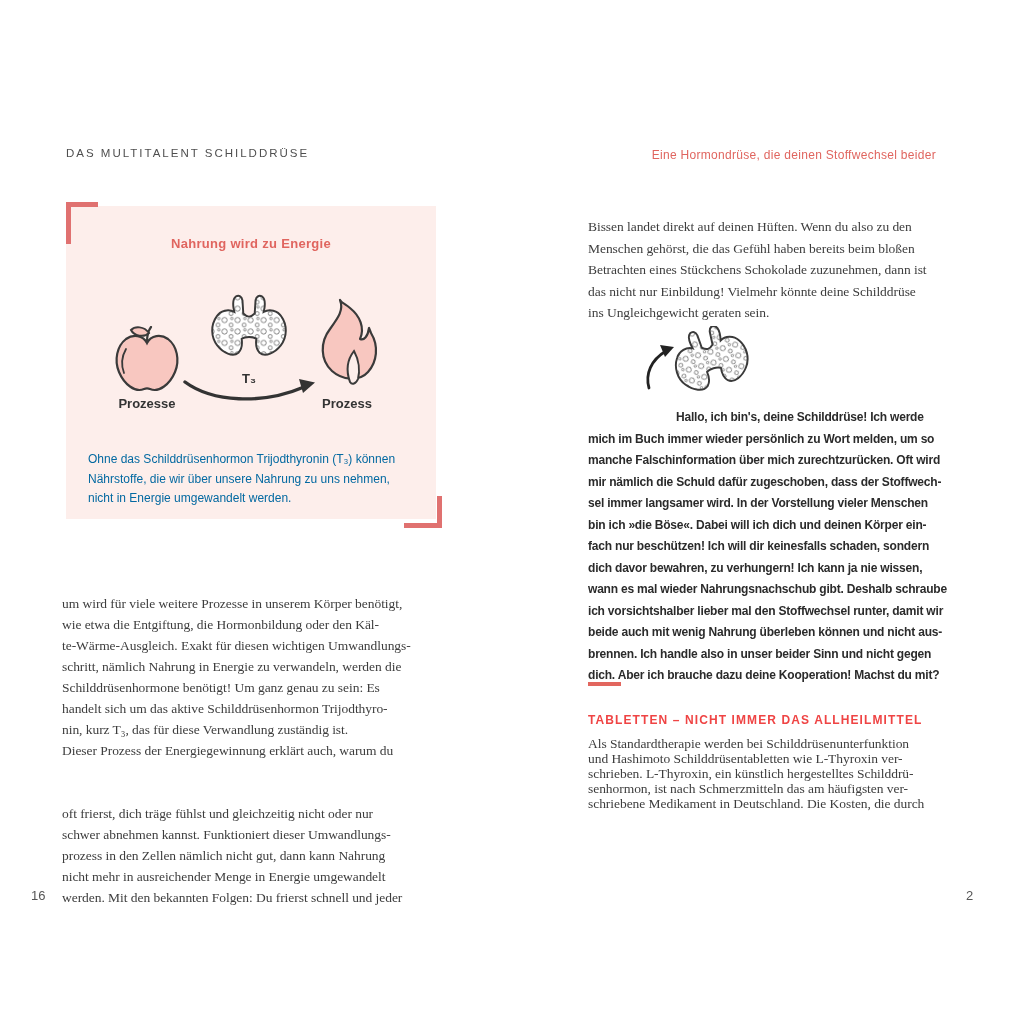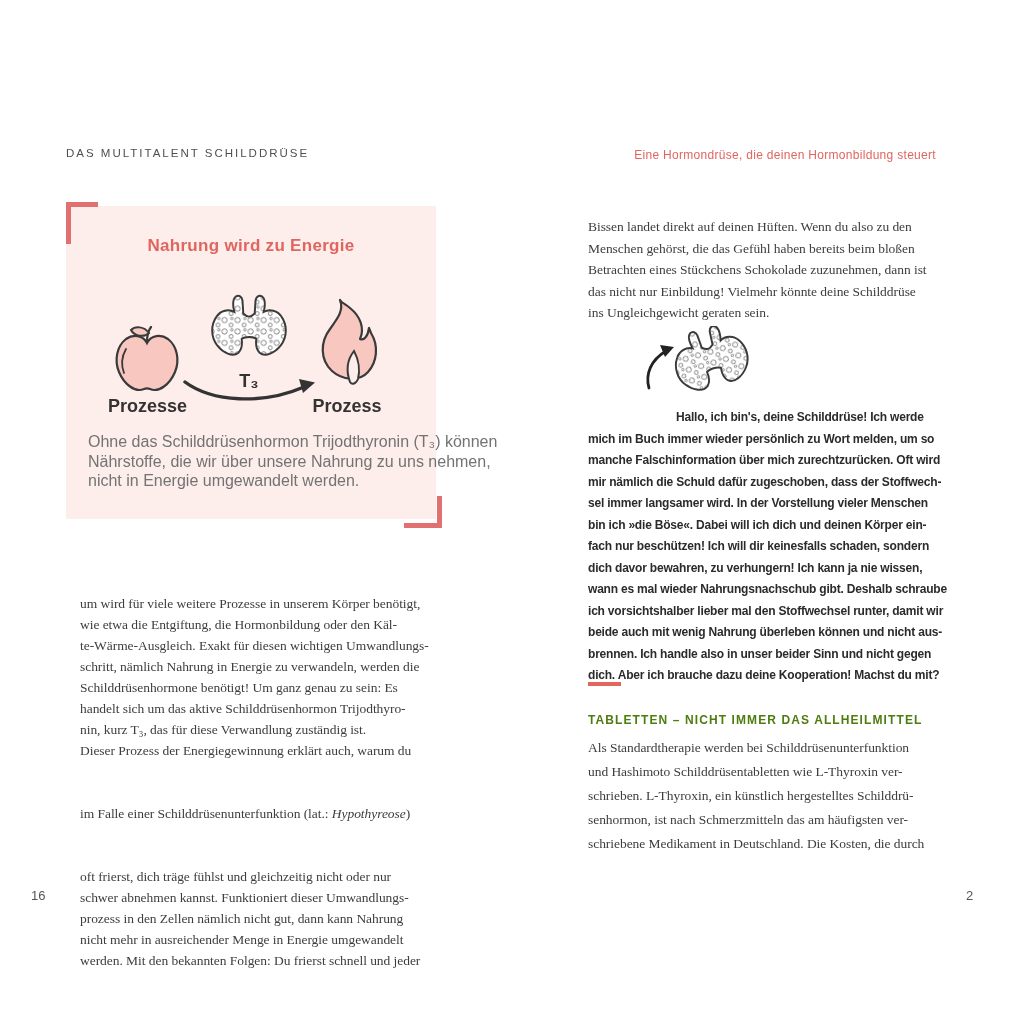"Eine Hormondrüse, die deinen" div.abs { text: Hormonbildung steuert -> Stoffwechsel beider }
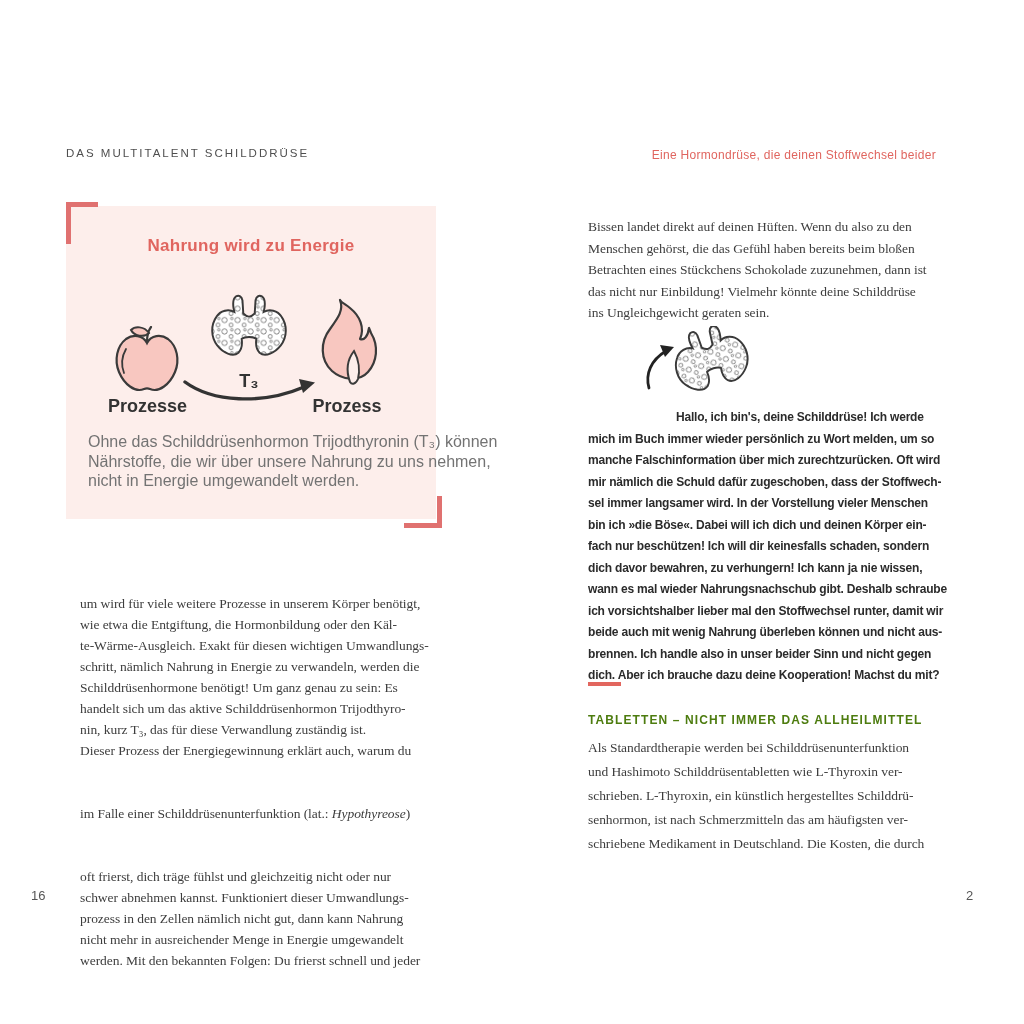"Nahrung wird zu Energie" .infobox-title { font-size: 17px -> 13px }
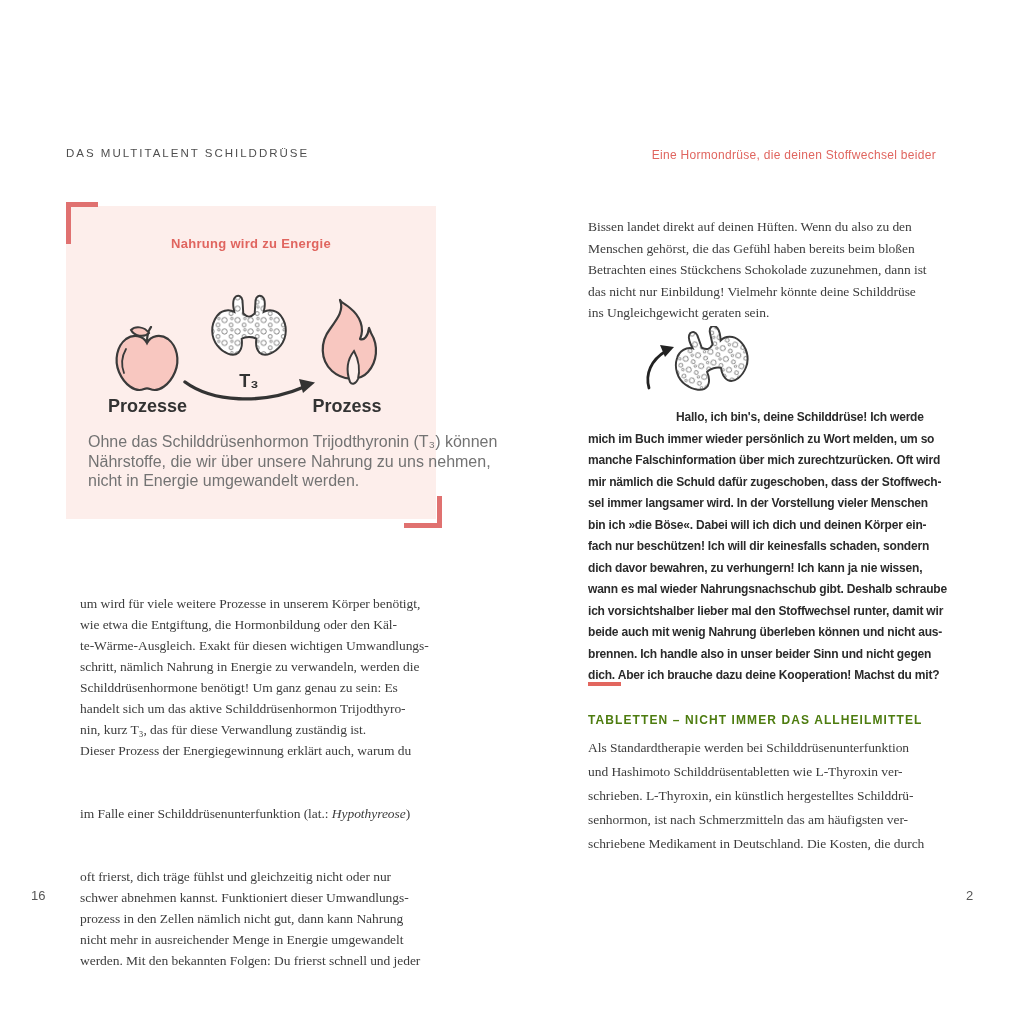"T₃" .icon-label { font-size: 18px -> 13px }
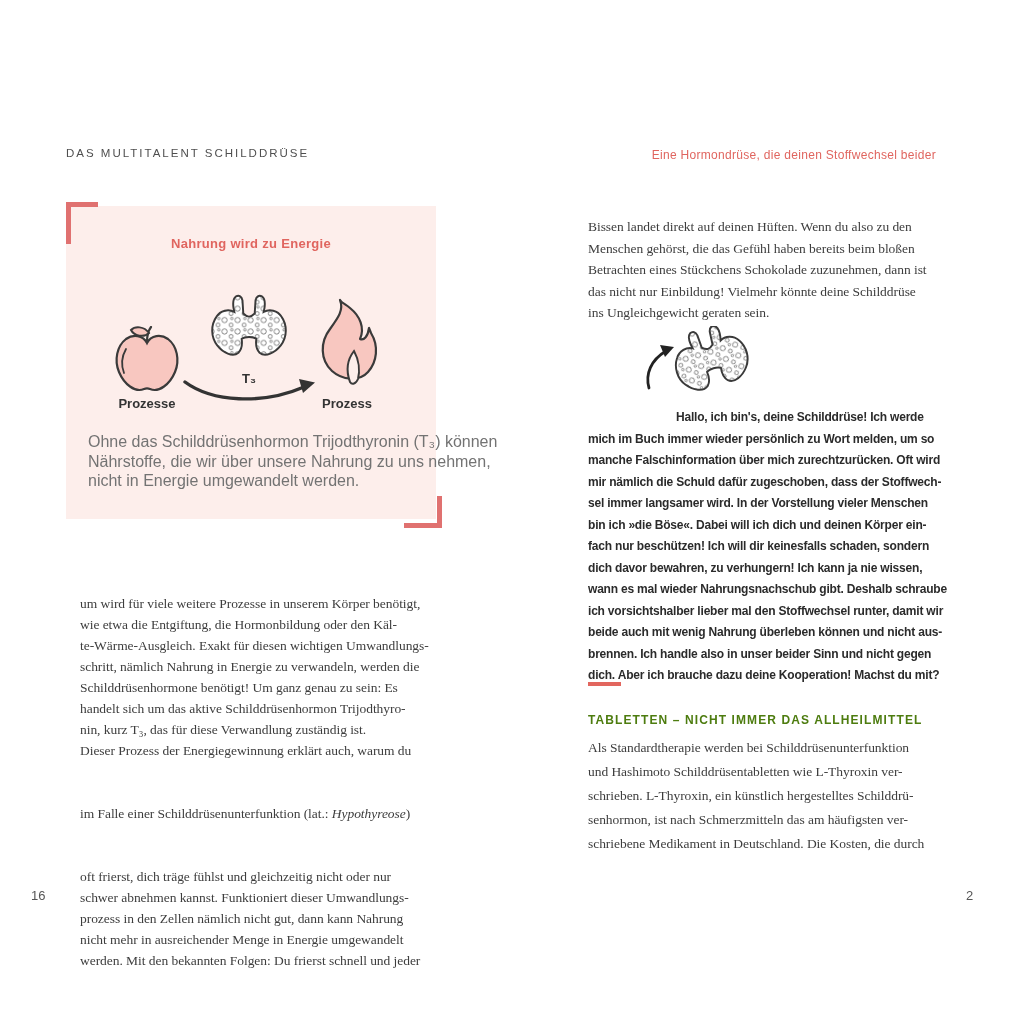"Ohne das Schilddrüsenhormon" .infobox-caption { color: #737373 -> #0369a1; font-size: 16px -> 12px; top: 226px -> 244px }
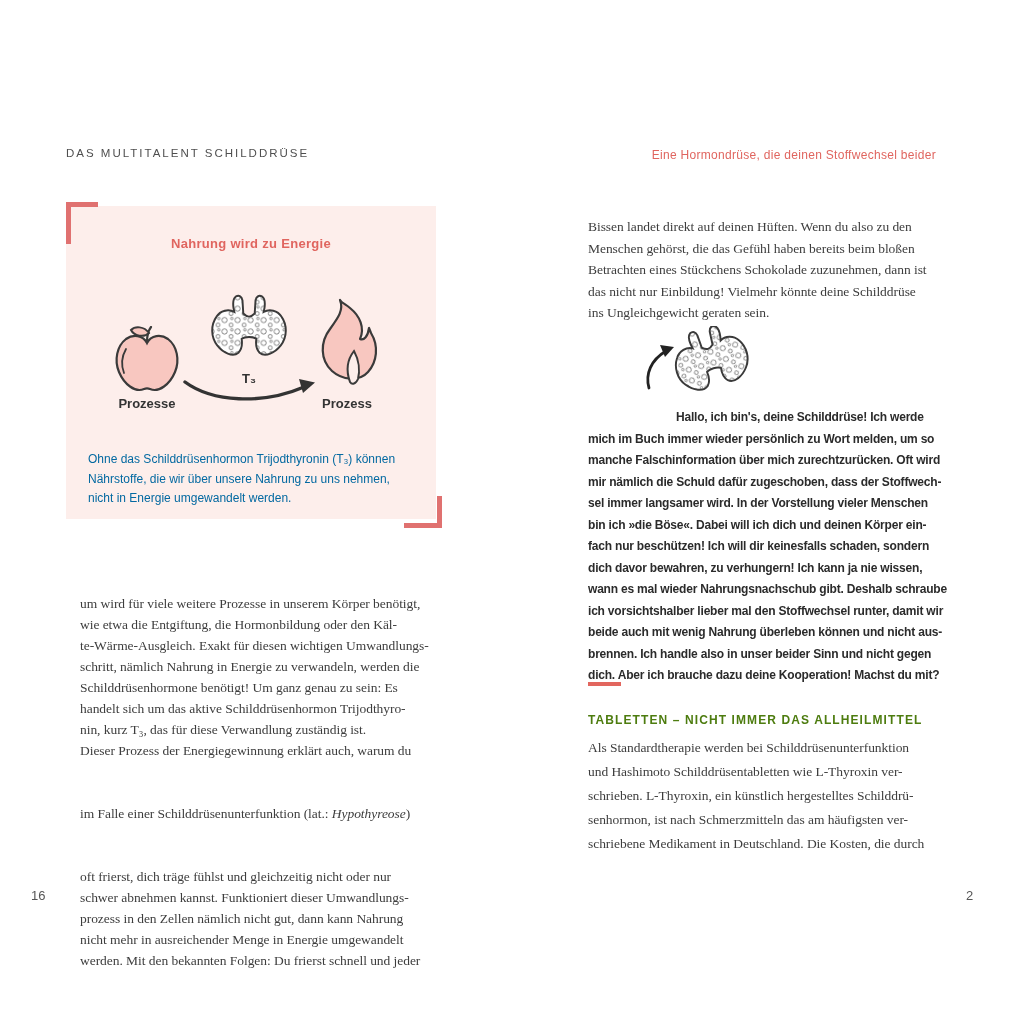"um wird für viele weitere" .body-left { left: 80px -> 62px }
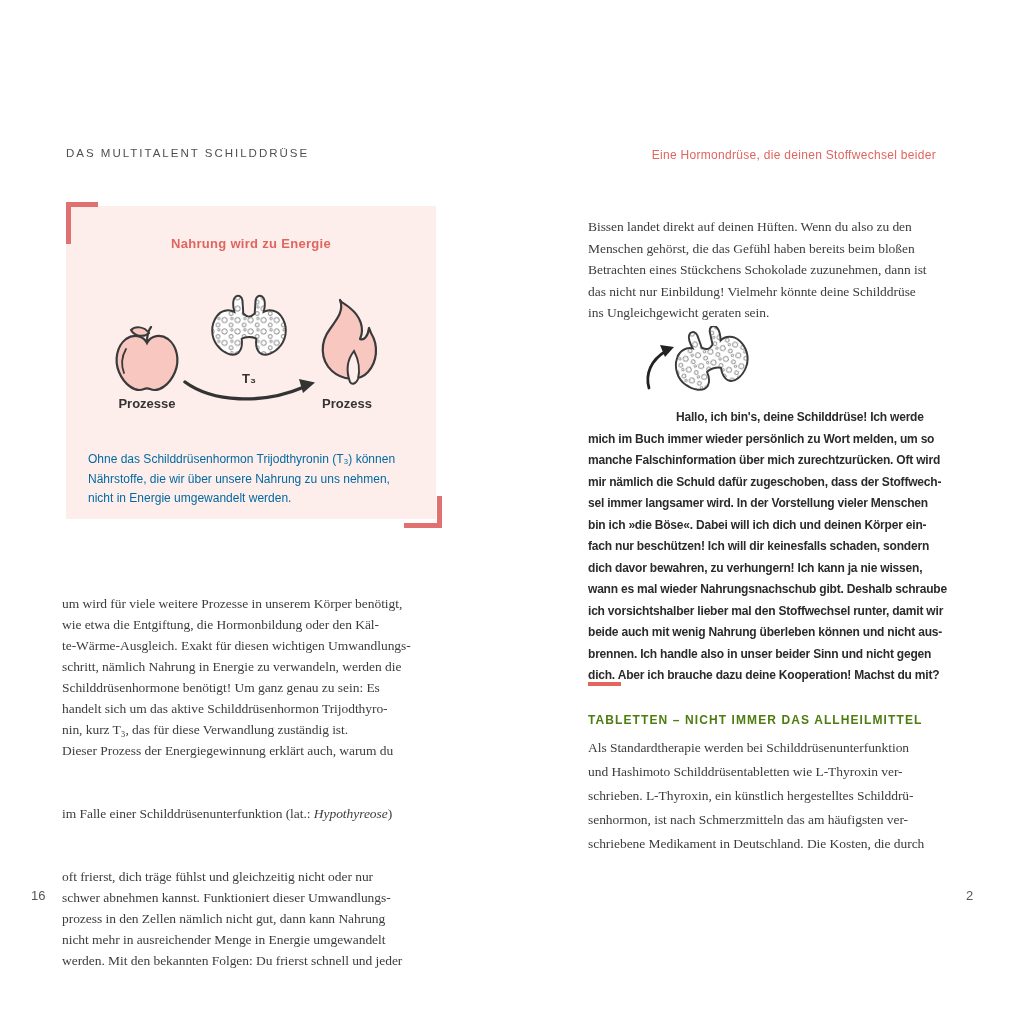"TABLETTEN – NICHT IMMER DAS" .section-heading { color: #4d7c0f -> #ef4444 }
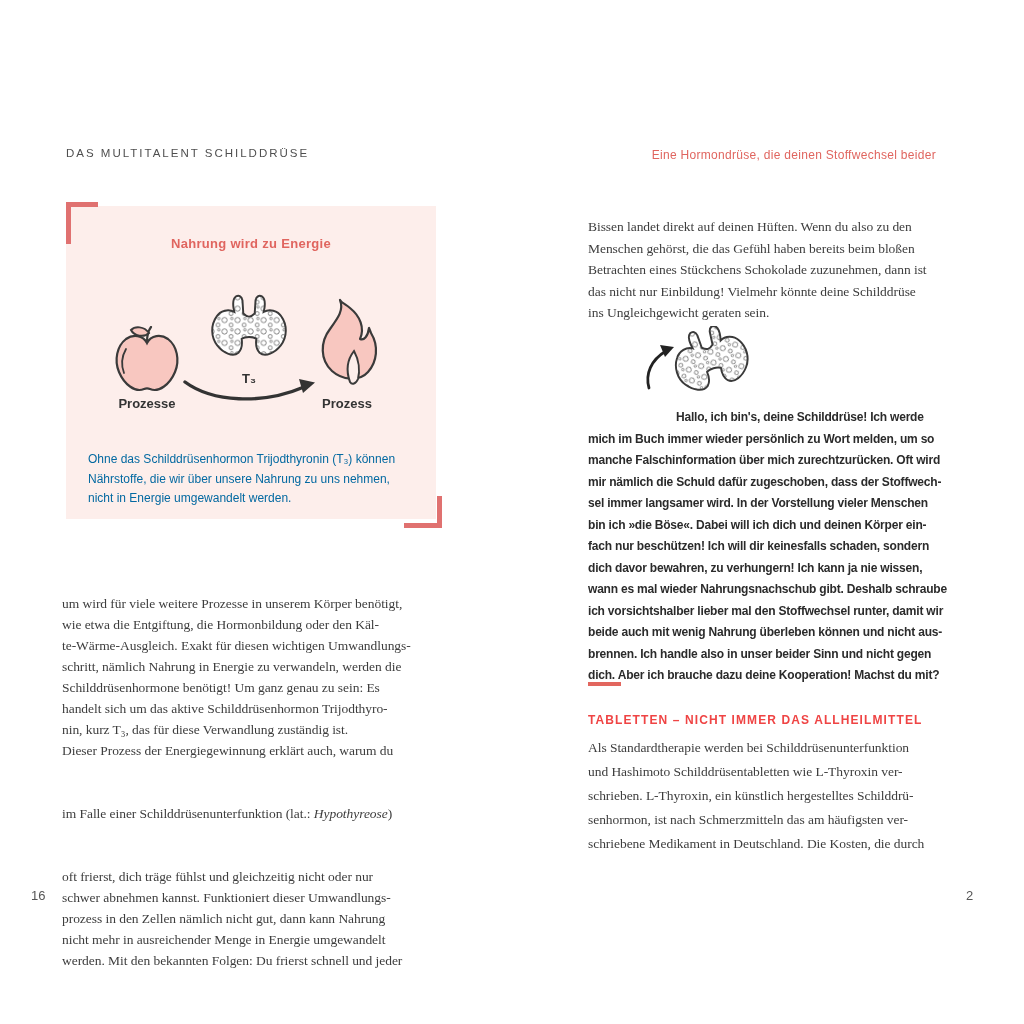"Als Standardtherapie werden bei" .section-body { line-height: 24px -> 15px }
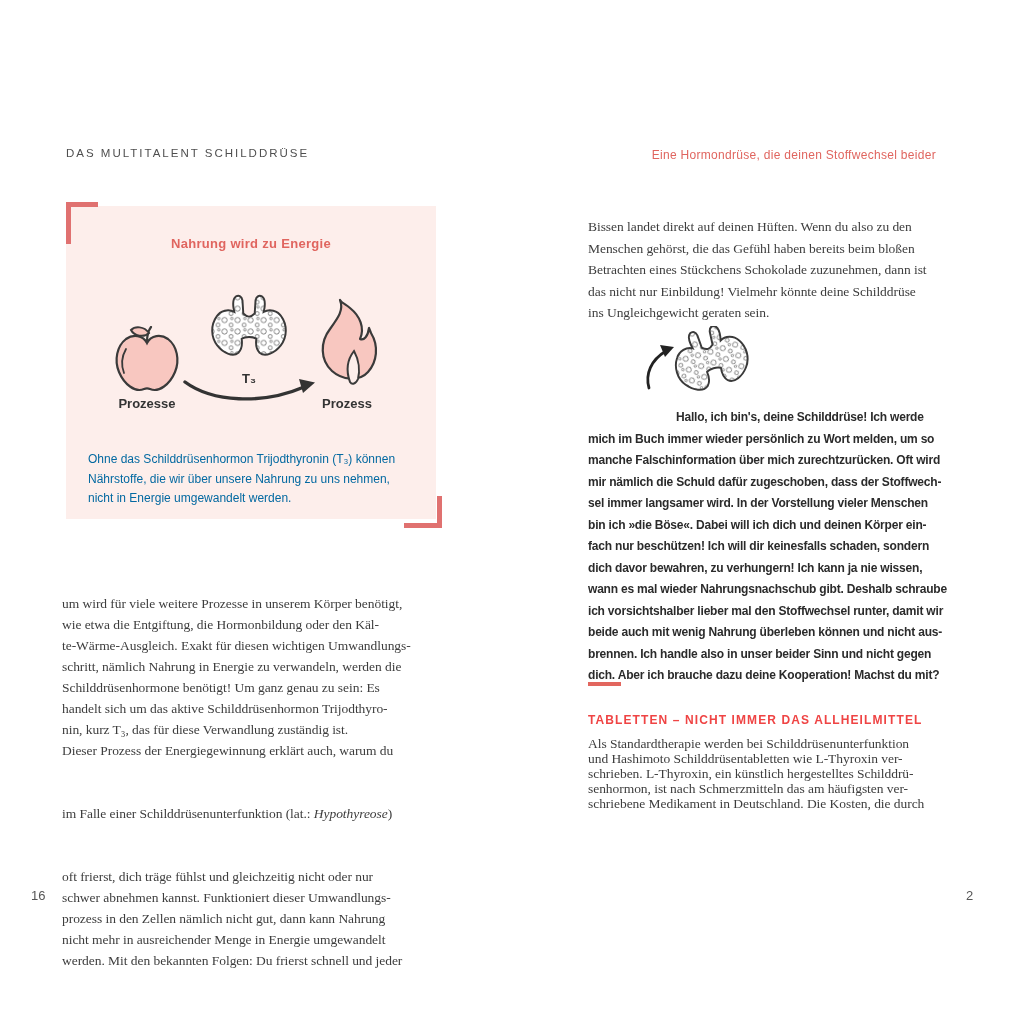"im Falle einer Schilddrüsenunterfunktion" div { html: <div><span>im Falle einer Schilddrüsenunterfunktion (lat.: </span><span>Hypothyreose</span><span>)</span></div> -> none }
